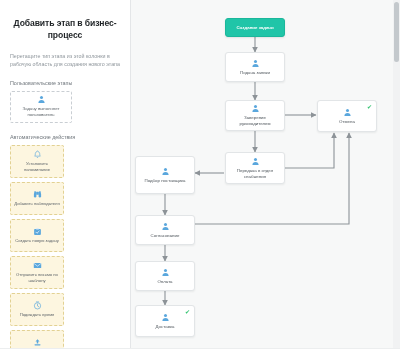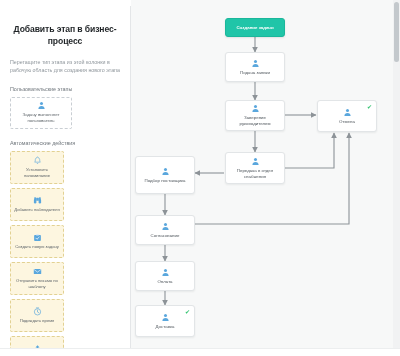"Добавить этап в бизнес-процесс" #left-panel { top: 6px -> 0 }
